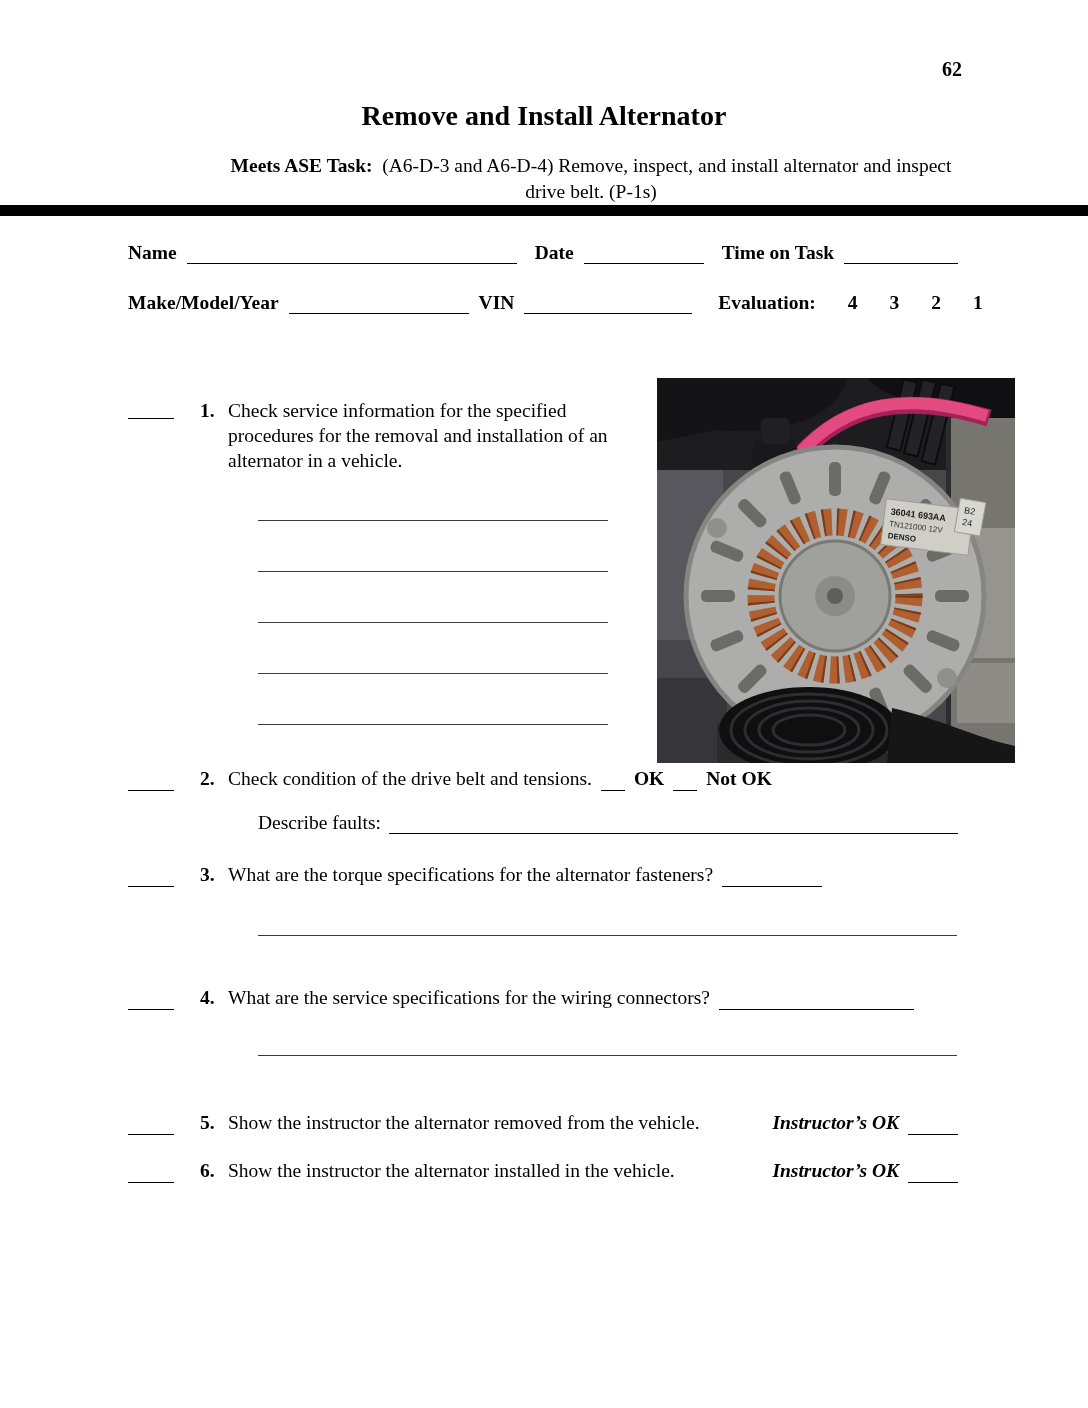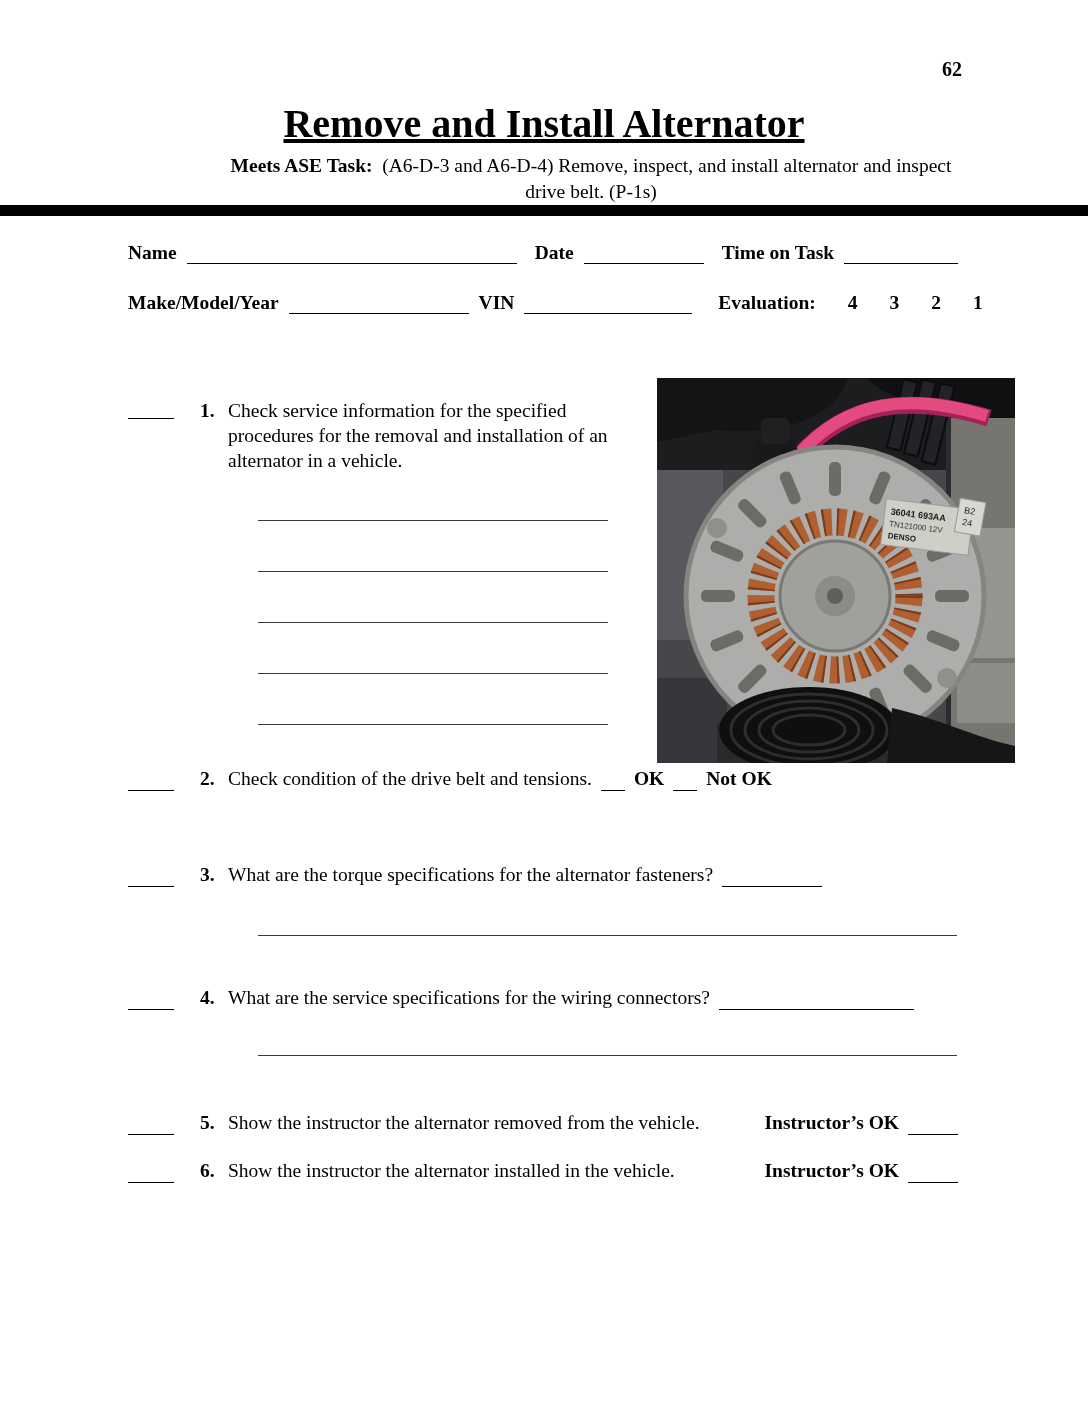"Remove and Install Alternator" .title { font-size: 40px -> 28px; text-decoration: underline -> none }
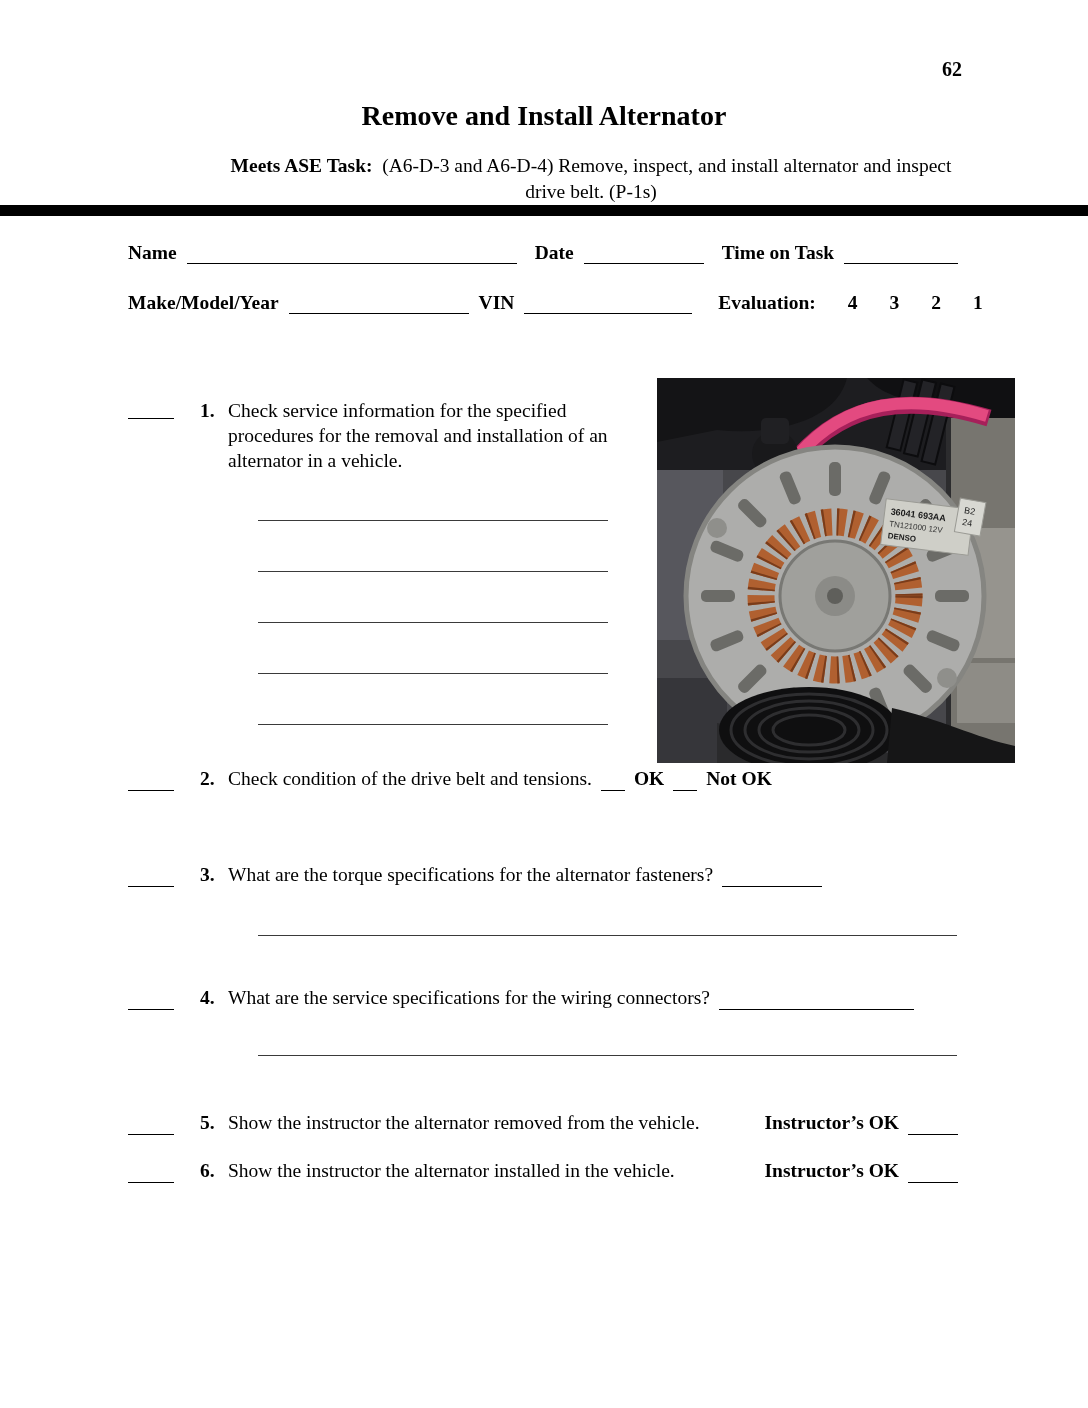"Describe faults:" div.describe-row { html: none -> <div> <span>Describe faults:</span> <span></span> </div> }
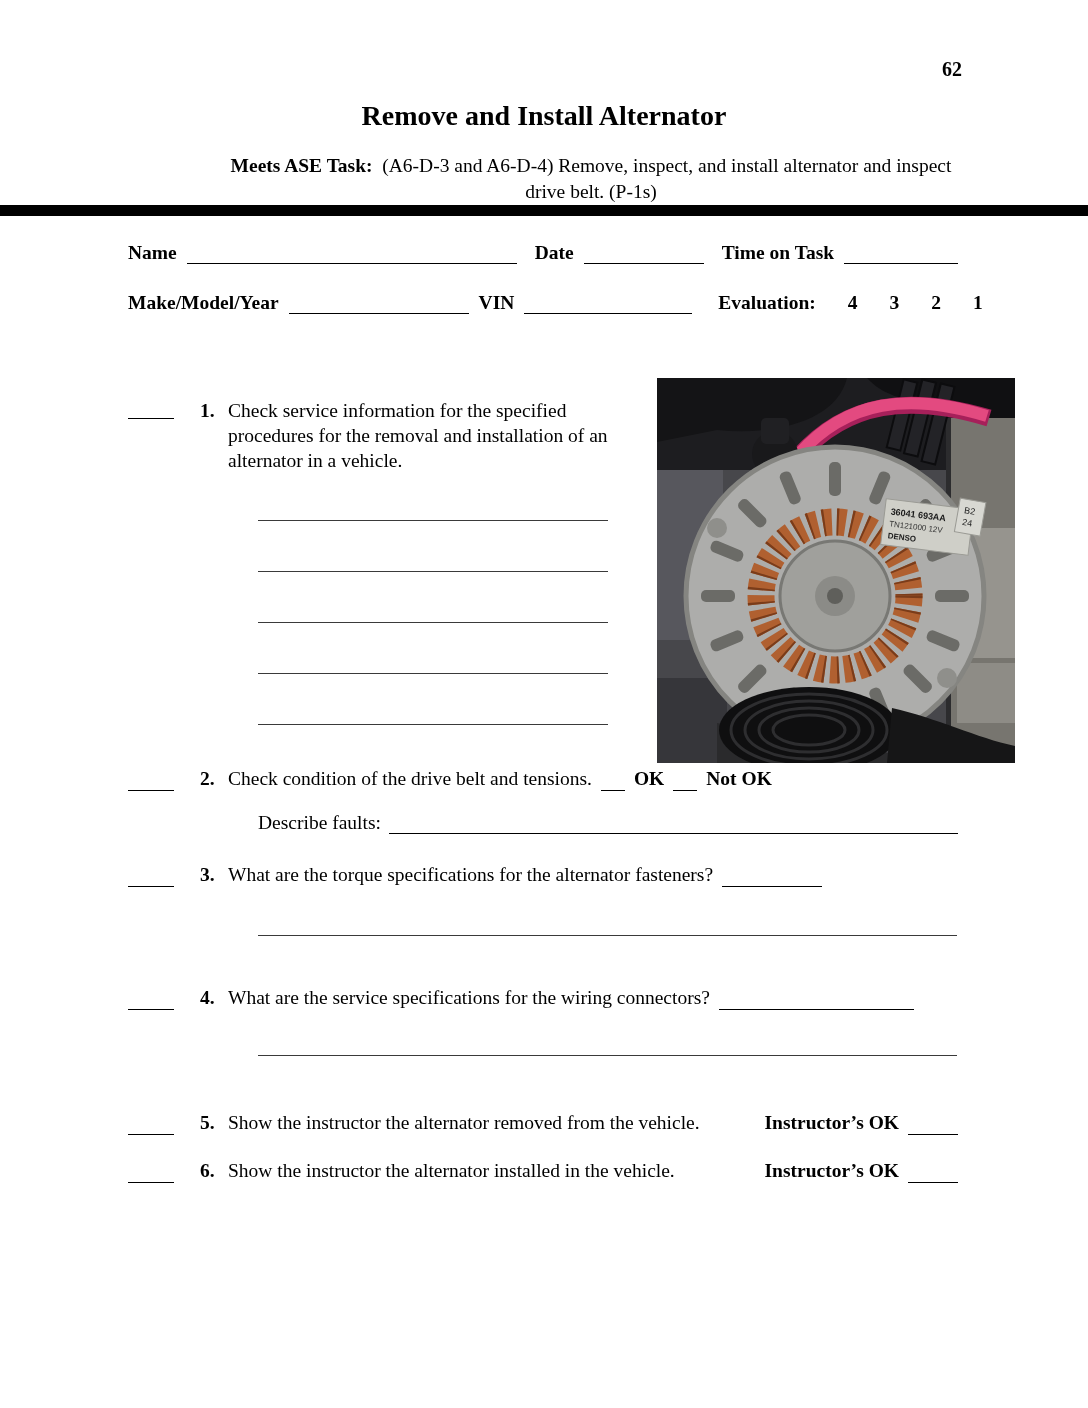"Instructor’s OK" .push-right { font-style: none -> italic }
